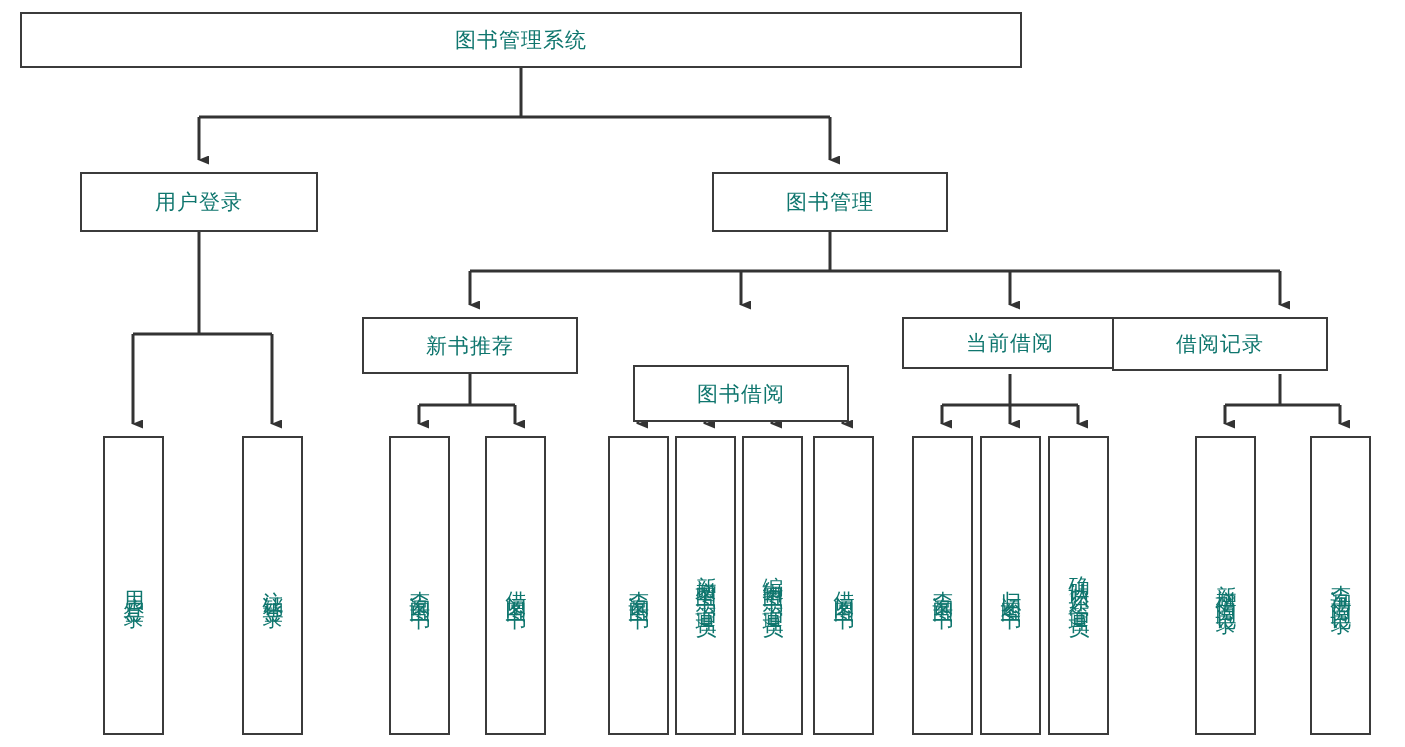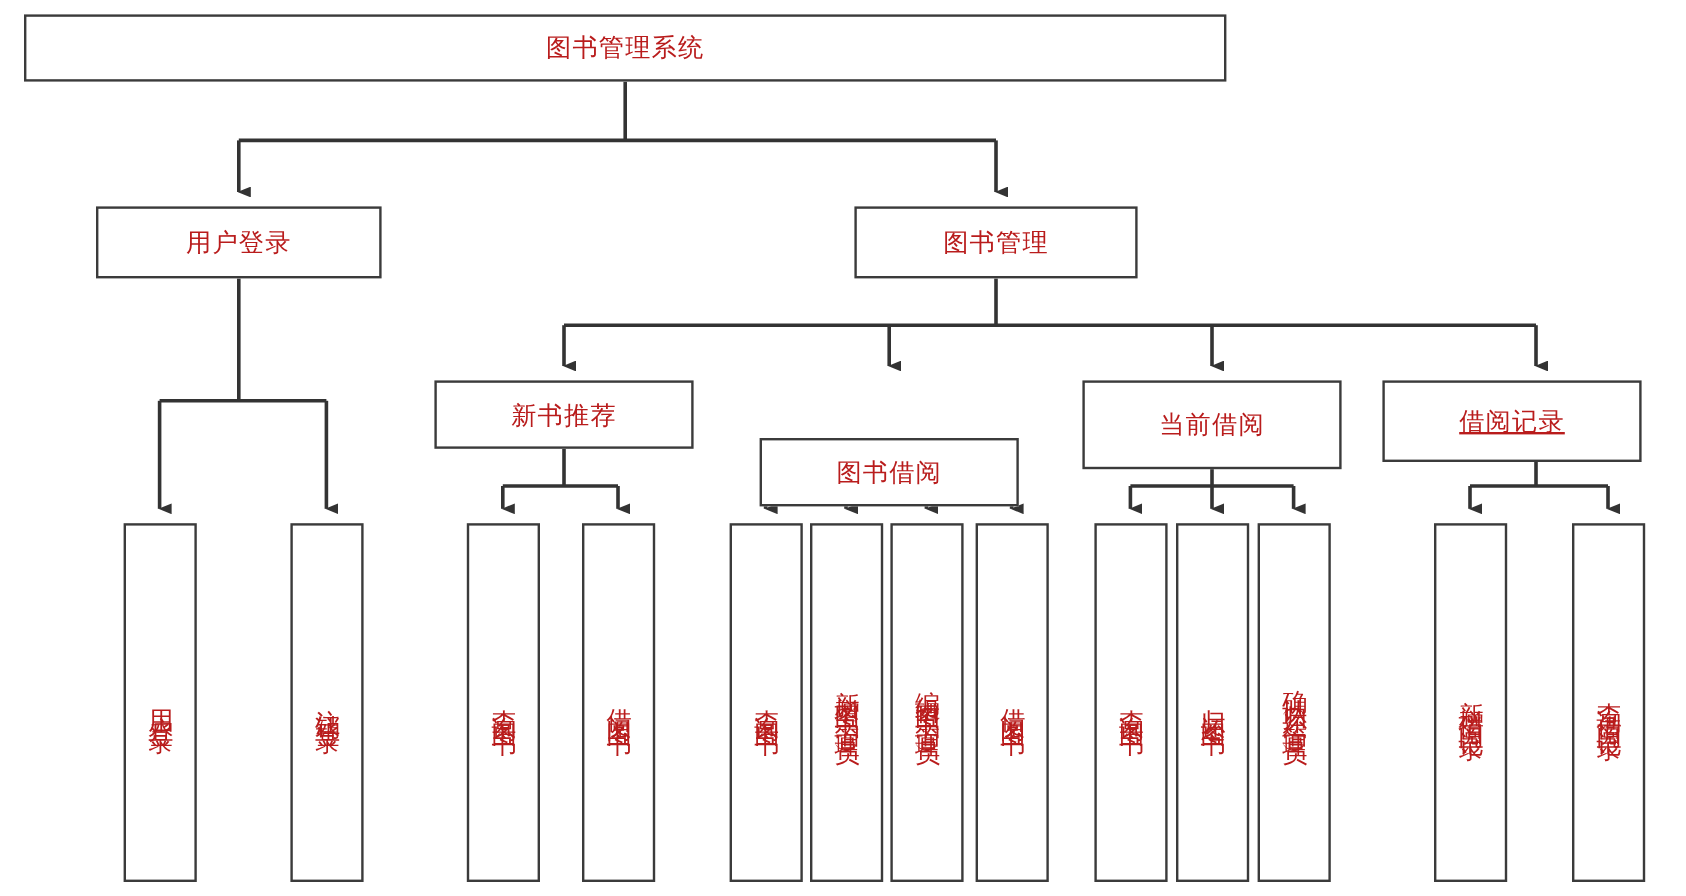"图书管理系统" .node { color: #b91c1c -> #0f766e }
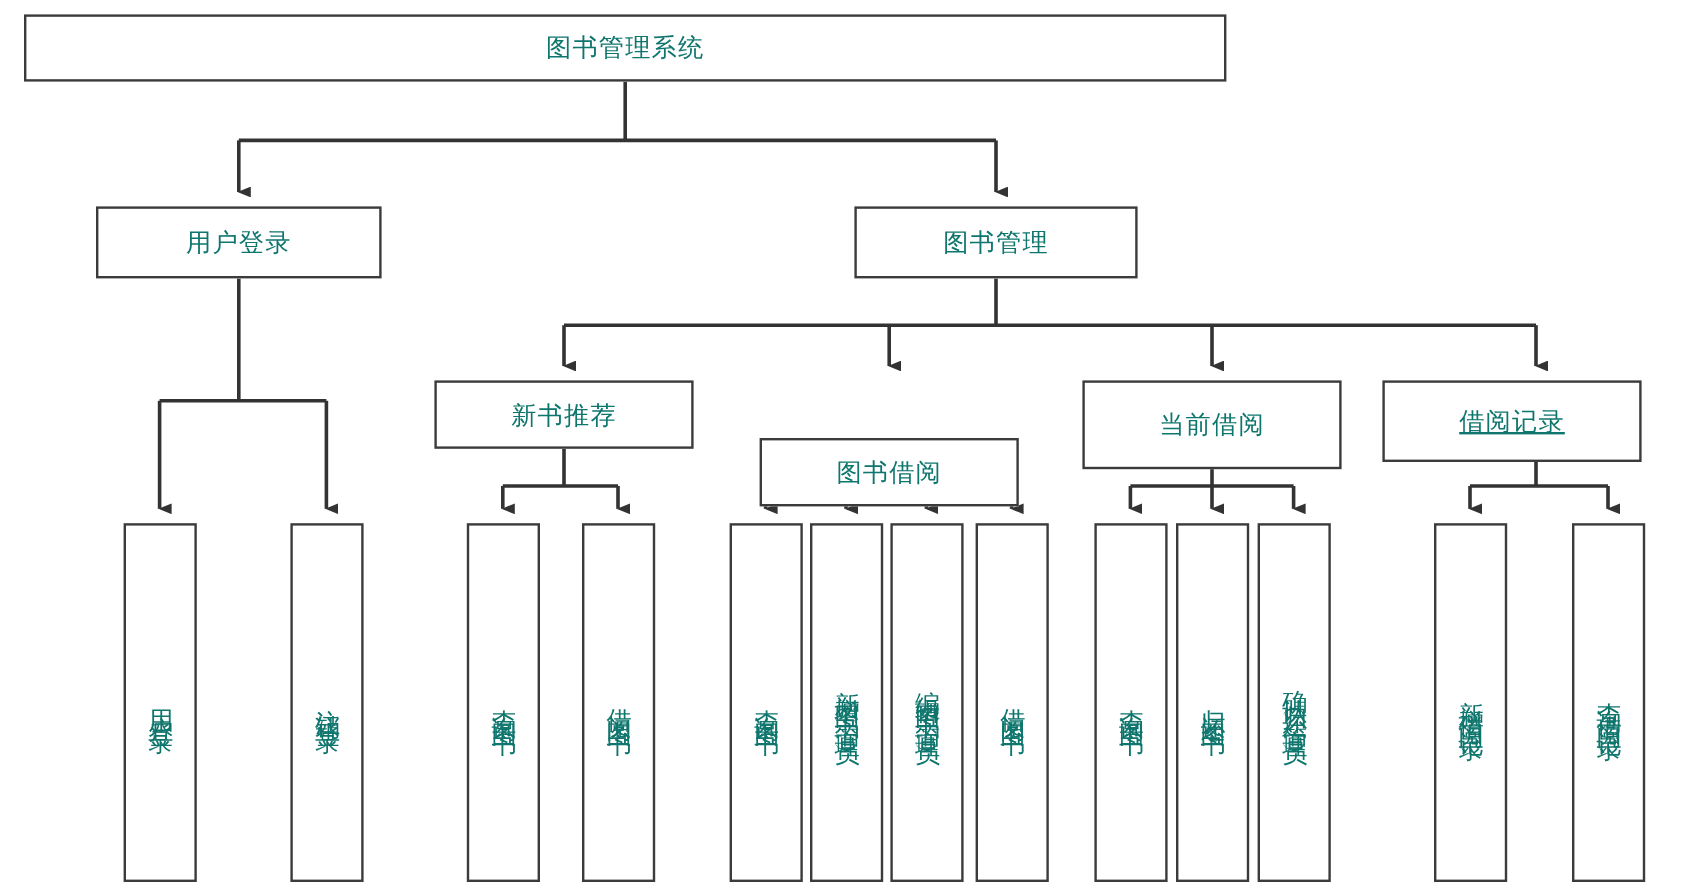"当前借阅" div.node { height: 74px -> 52px }
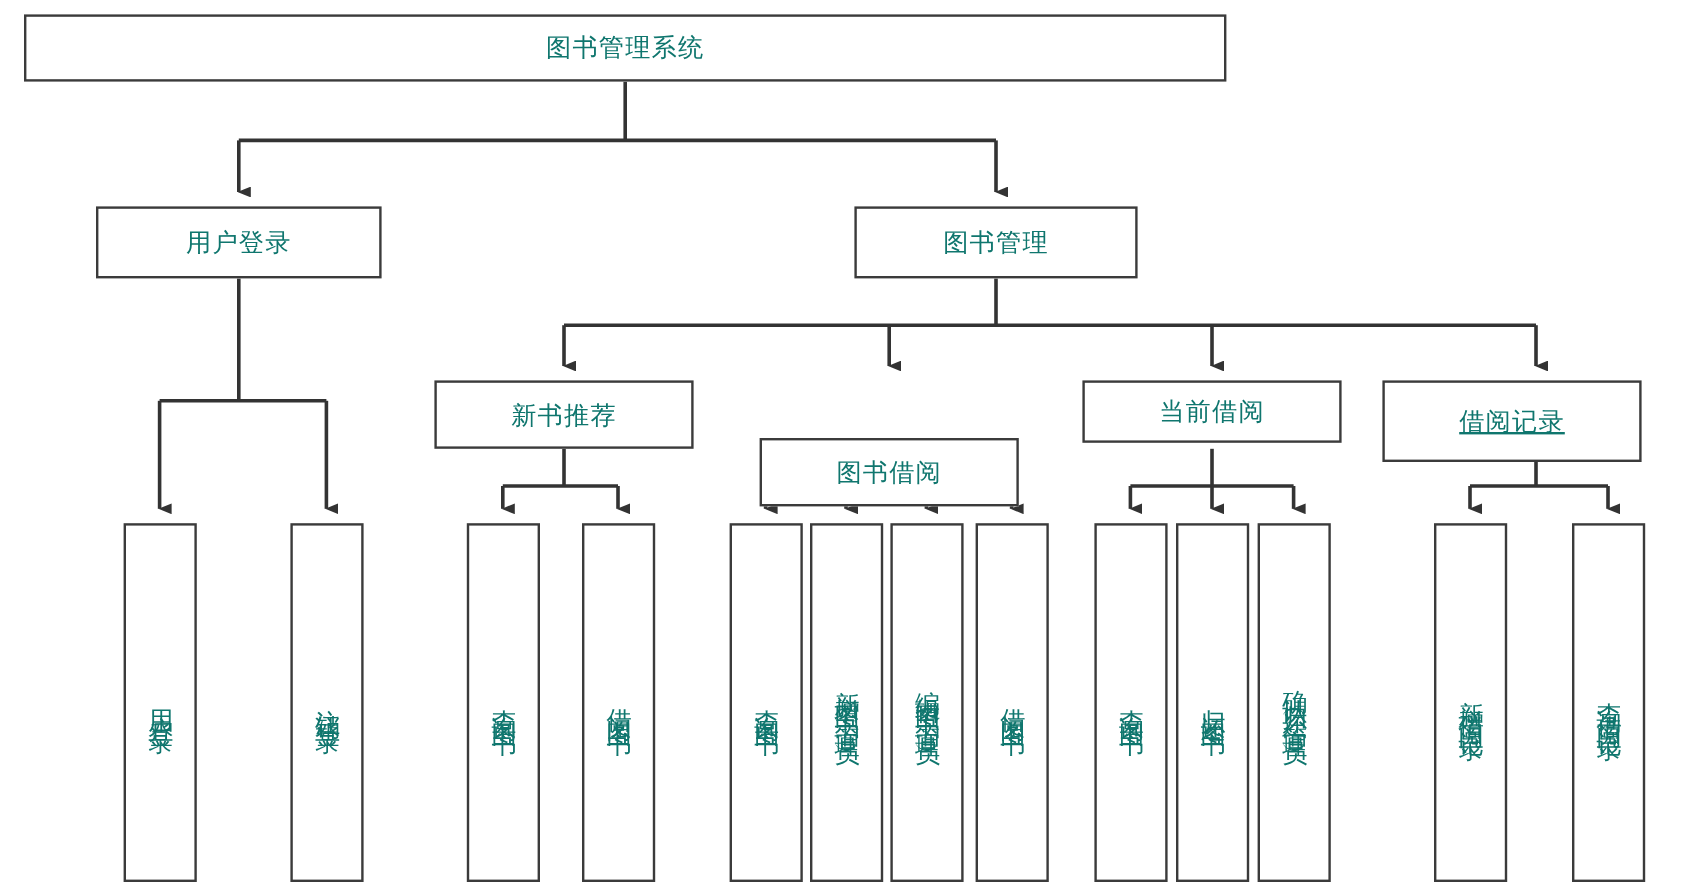"借阅记录" div.node { height: 68px -> 54px; left: 1152px -> 1112px; text-decoration: underline -> none }
